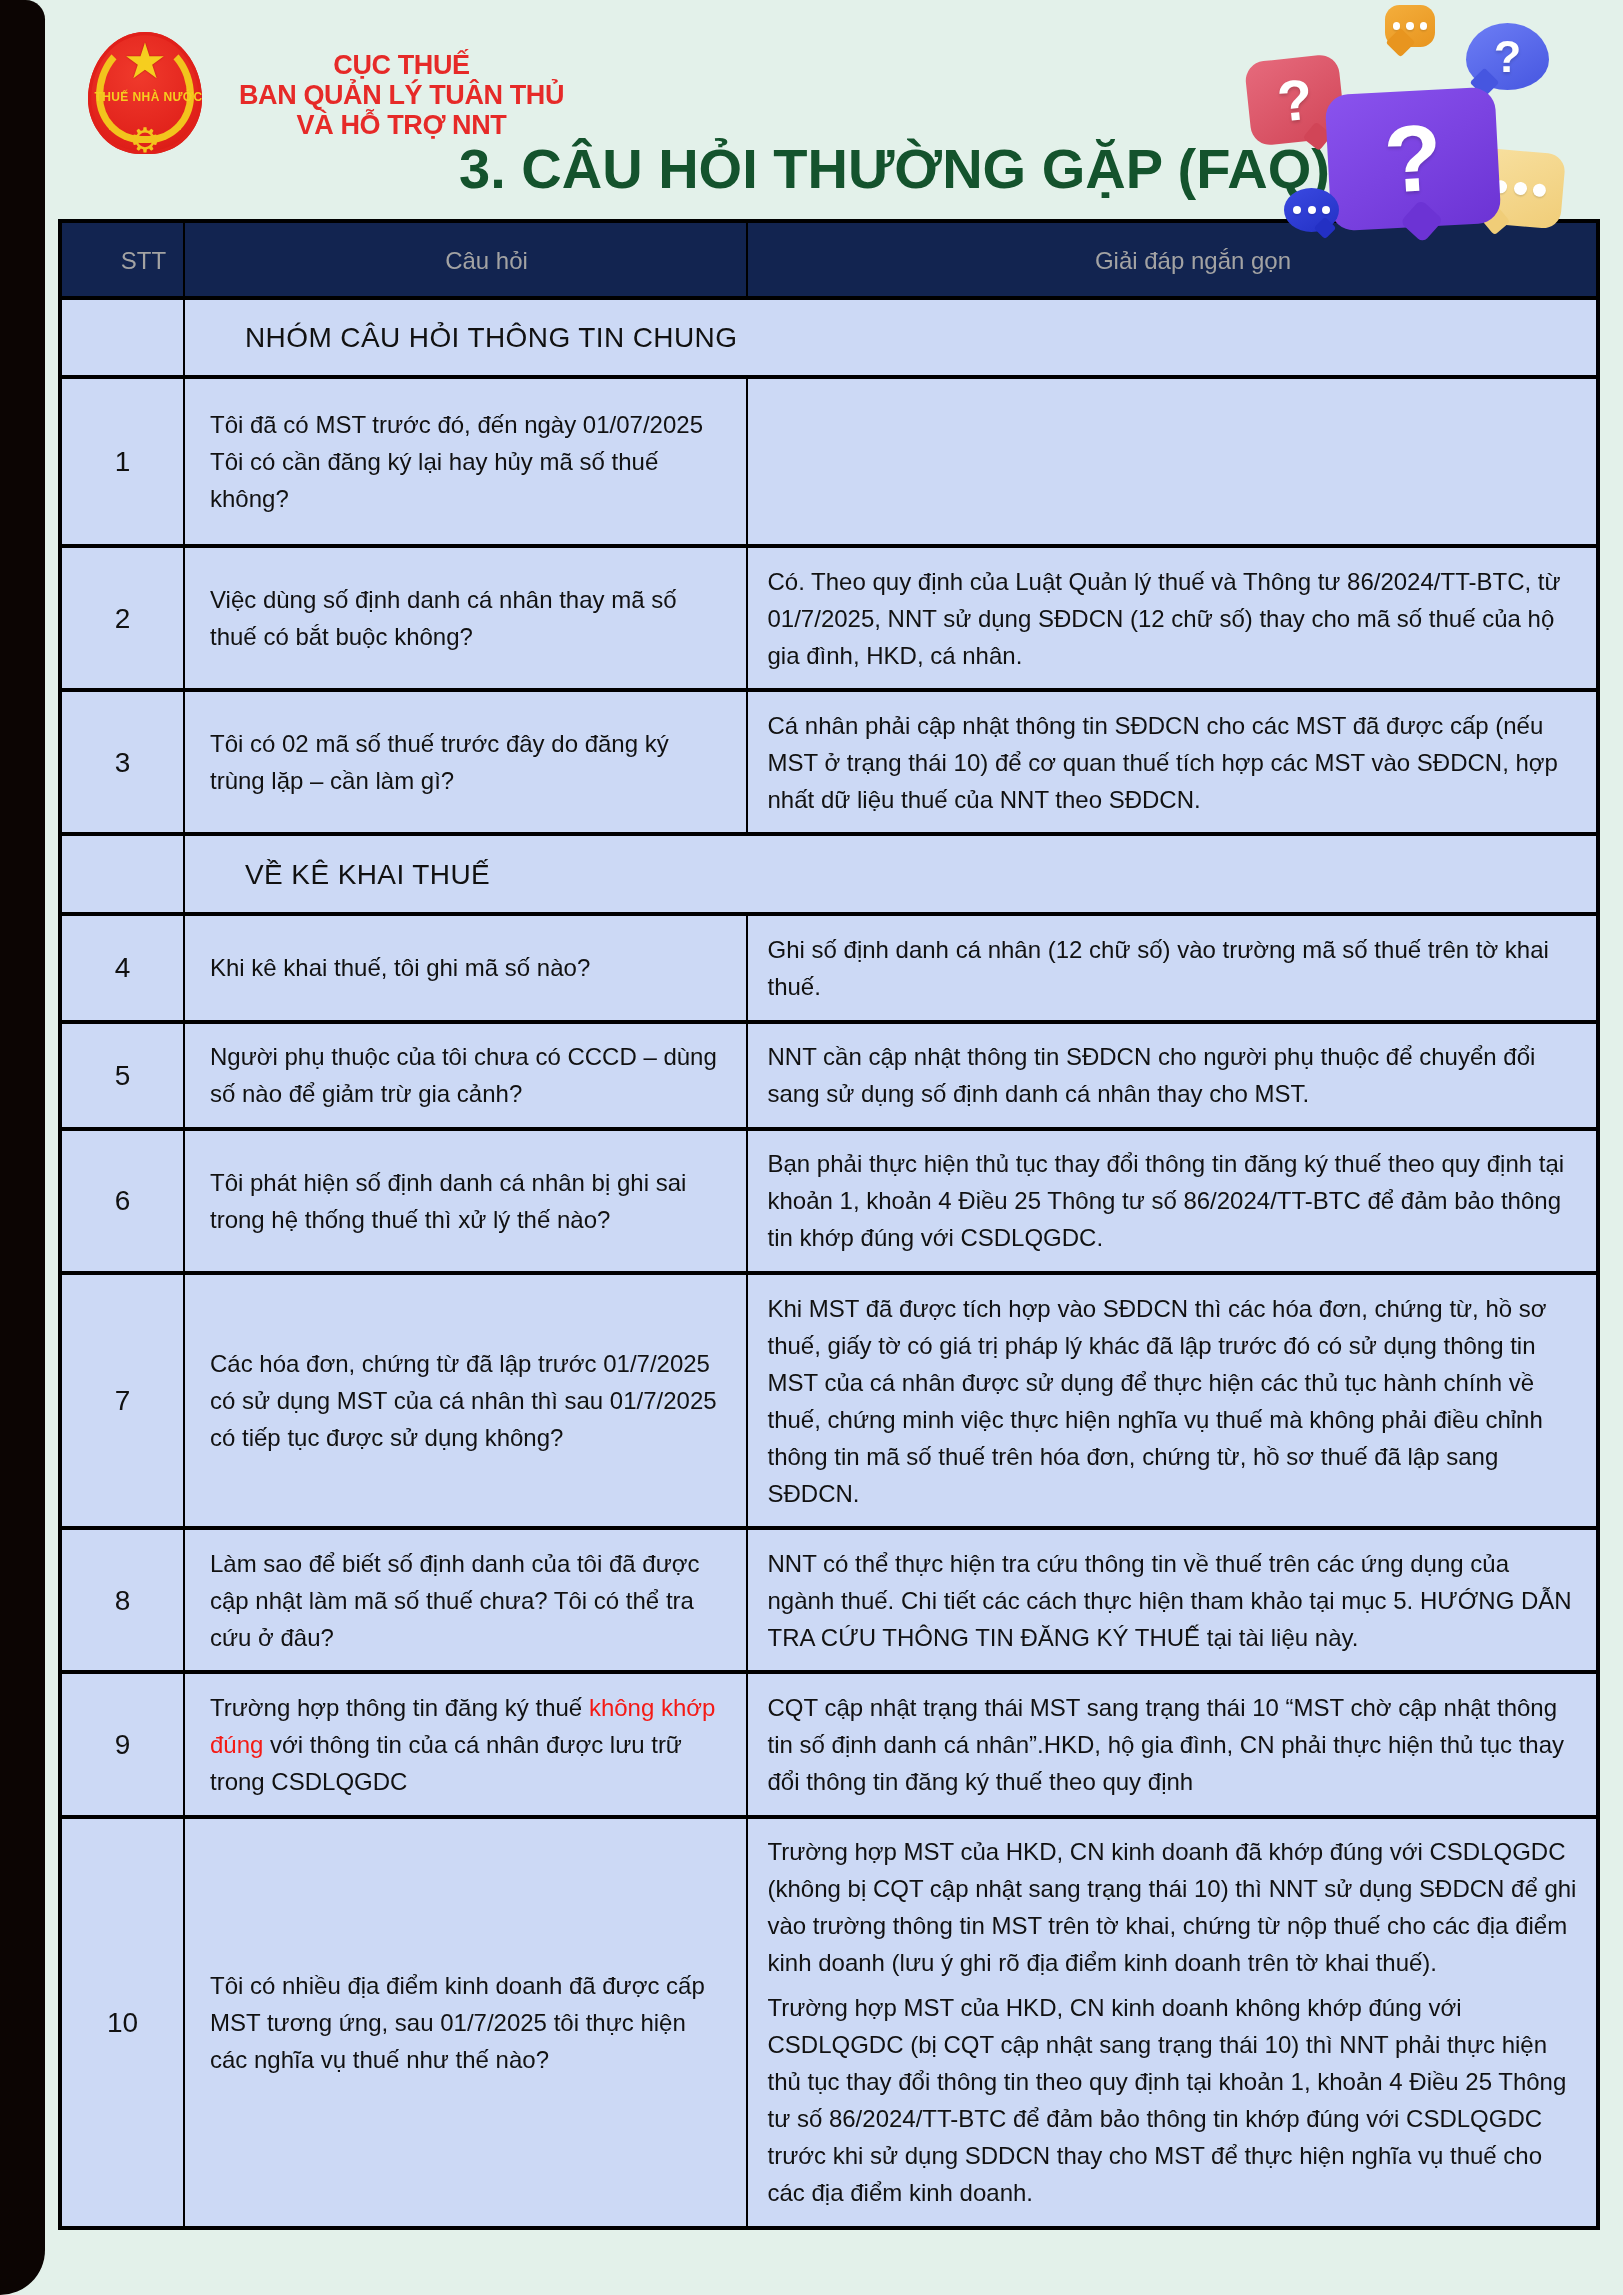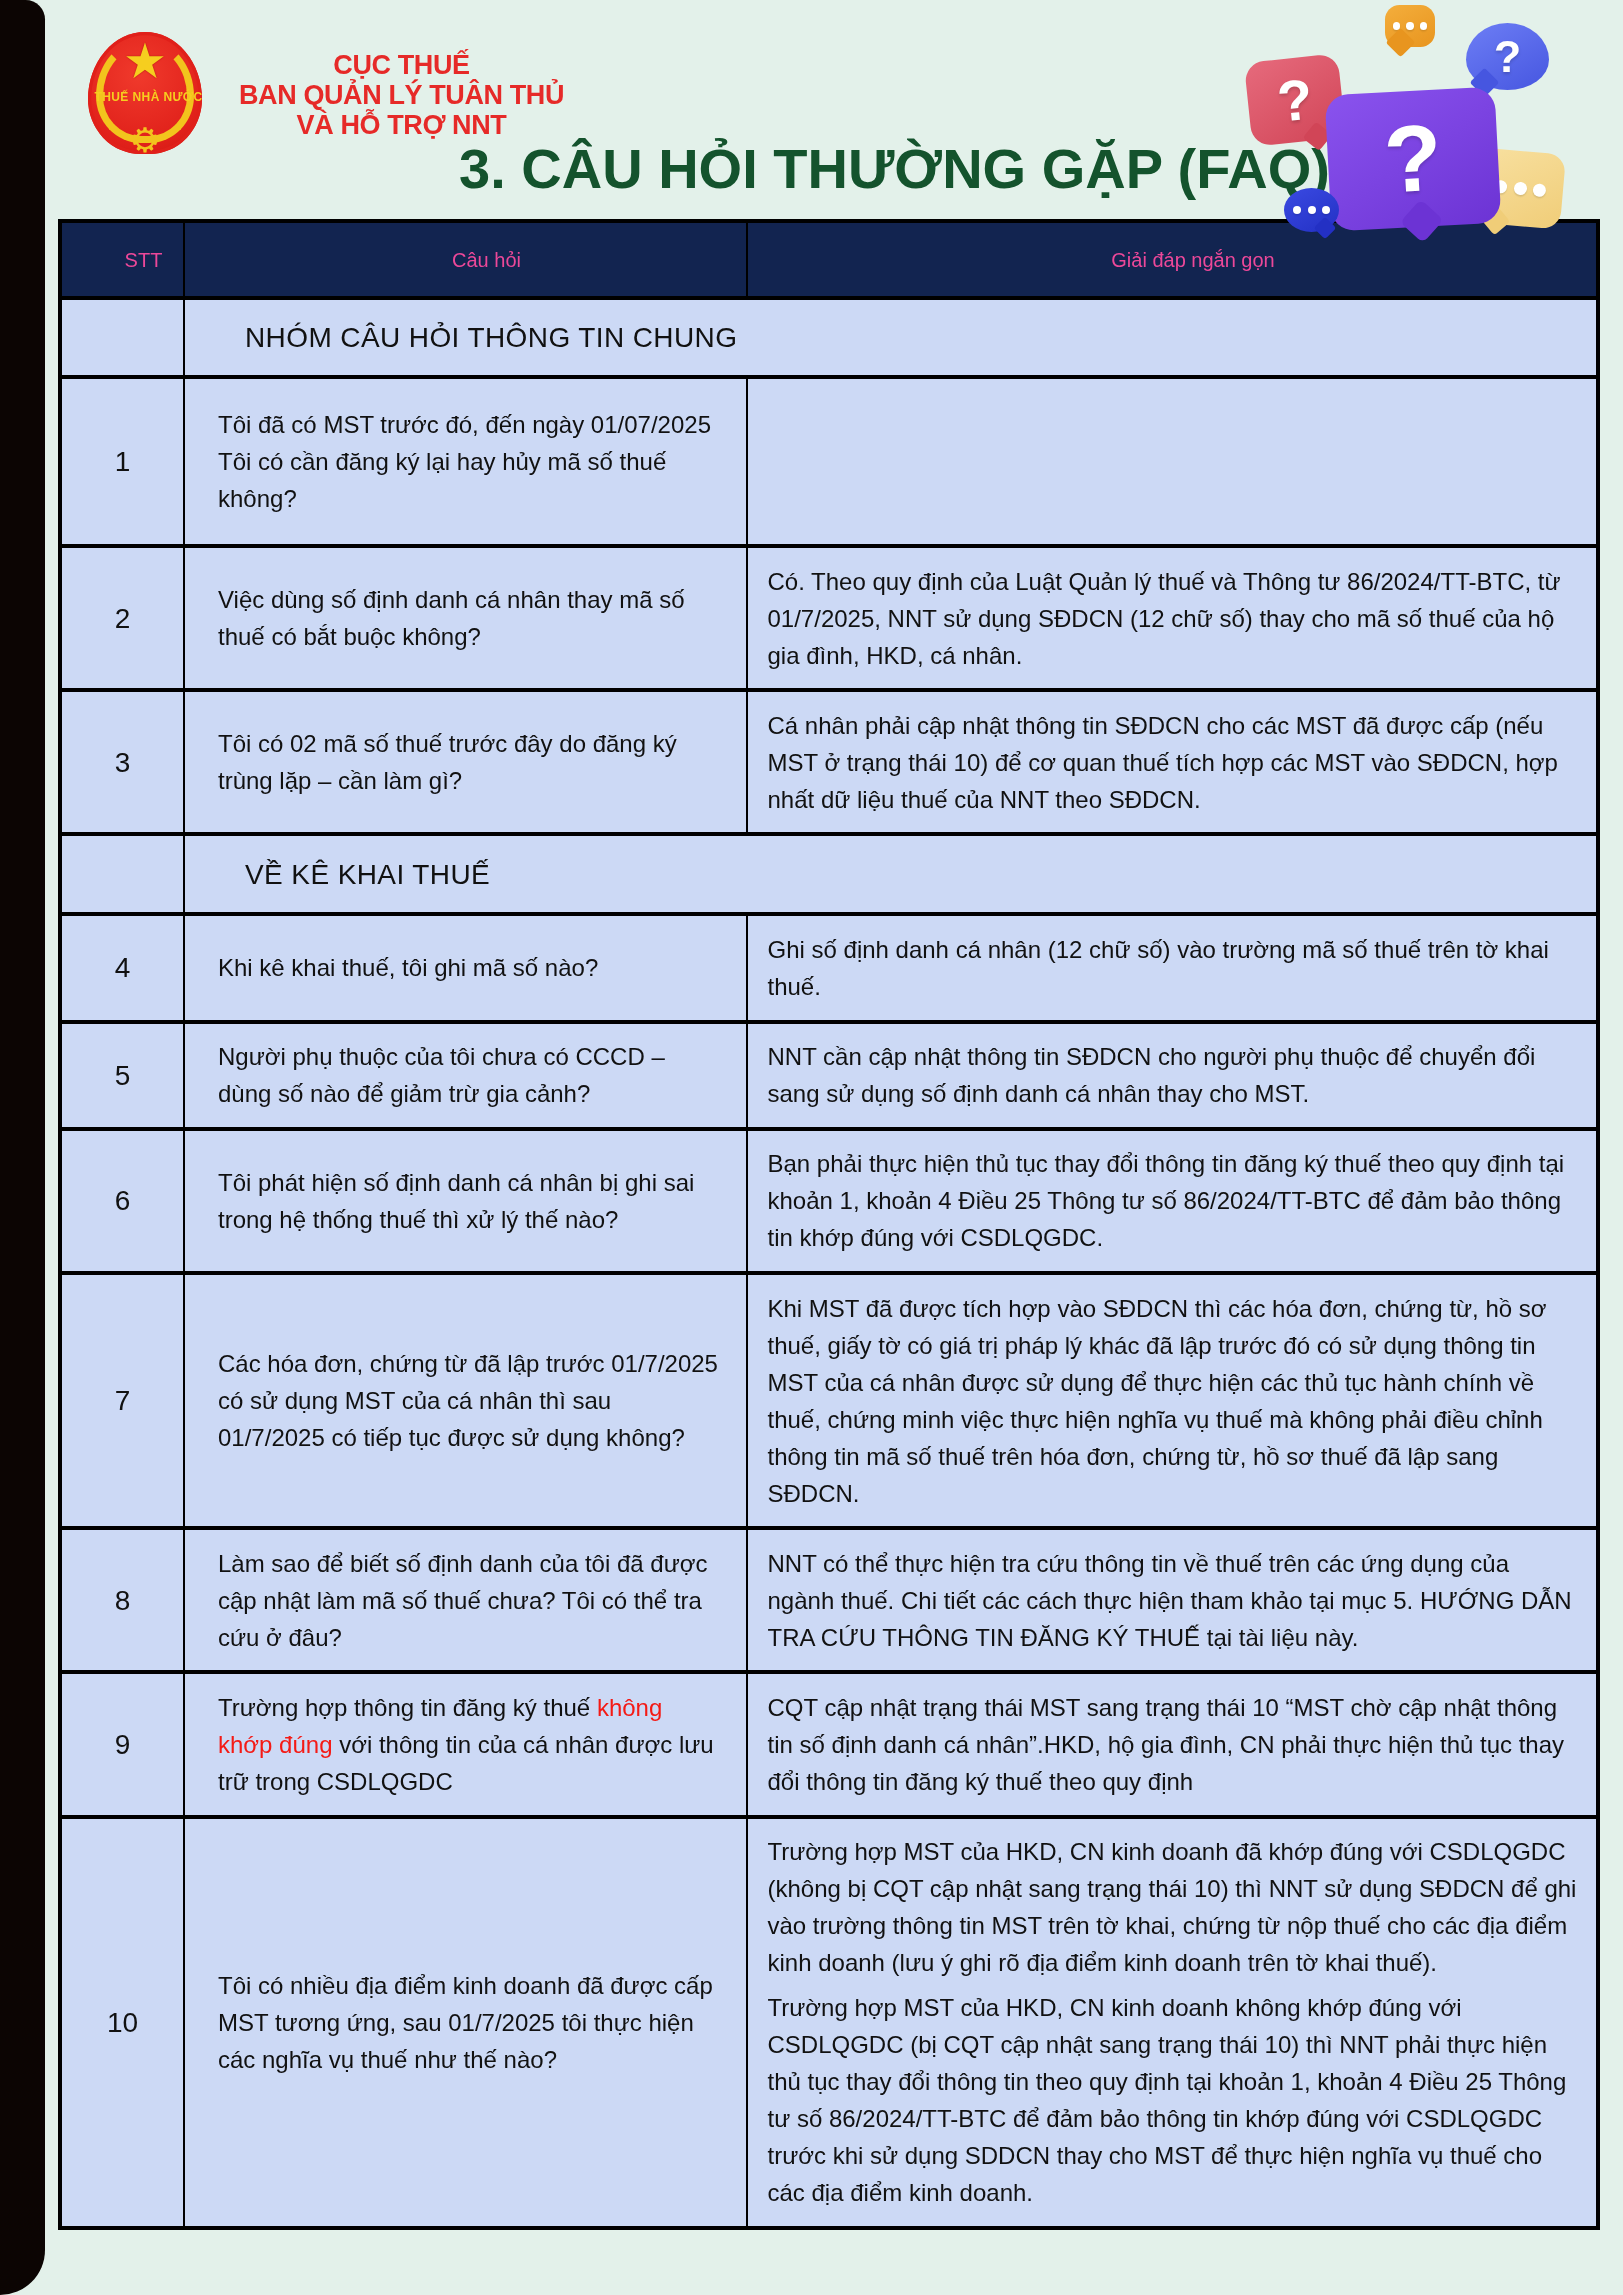"STT" .trow.head .c { color: #ec4899 -> #a3a3a3; font-size: 20px -> 24px }
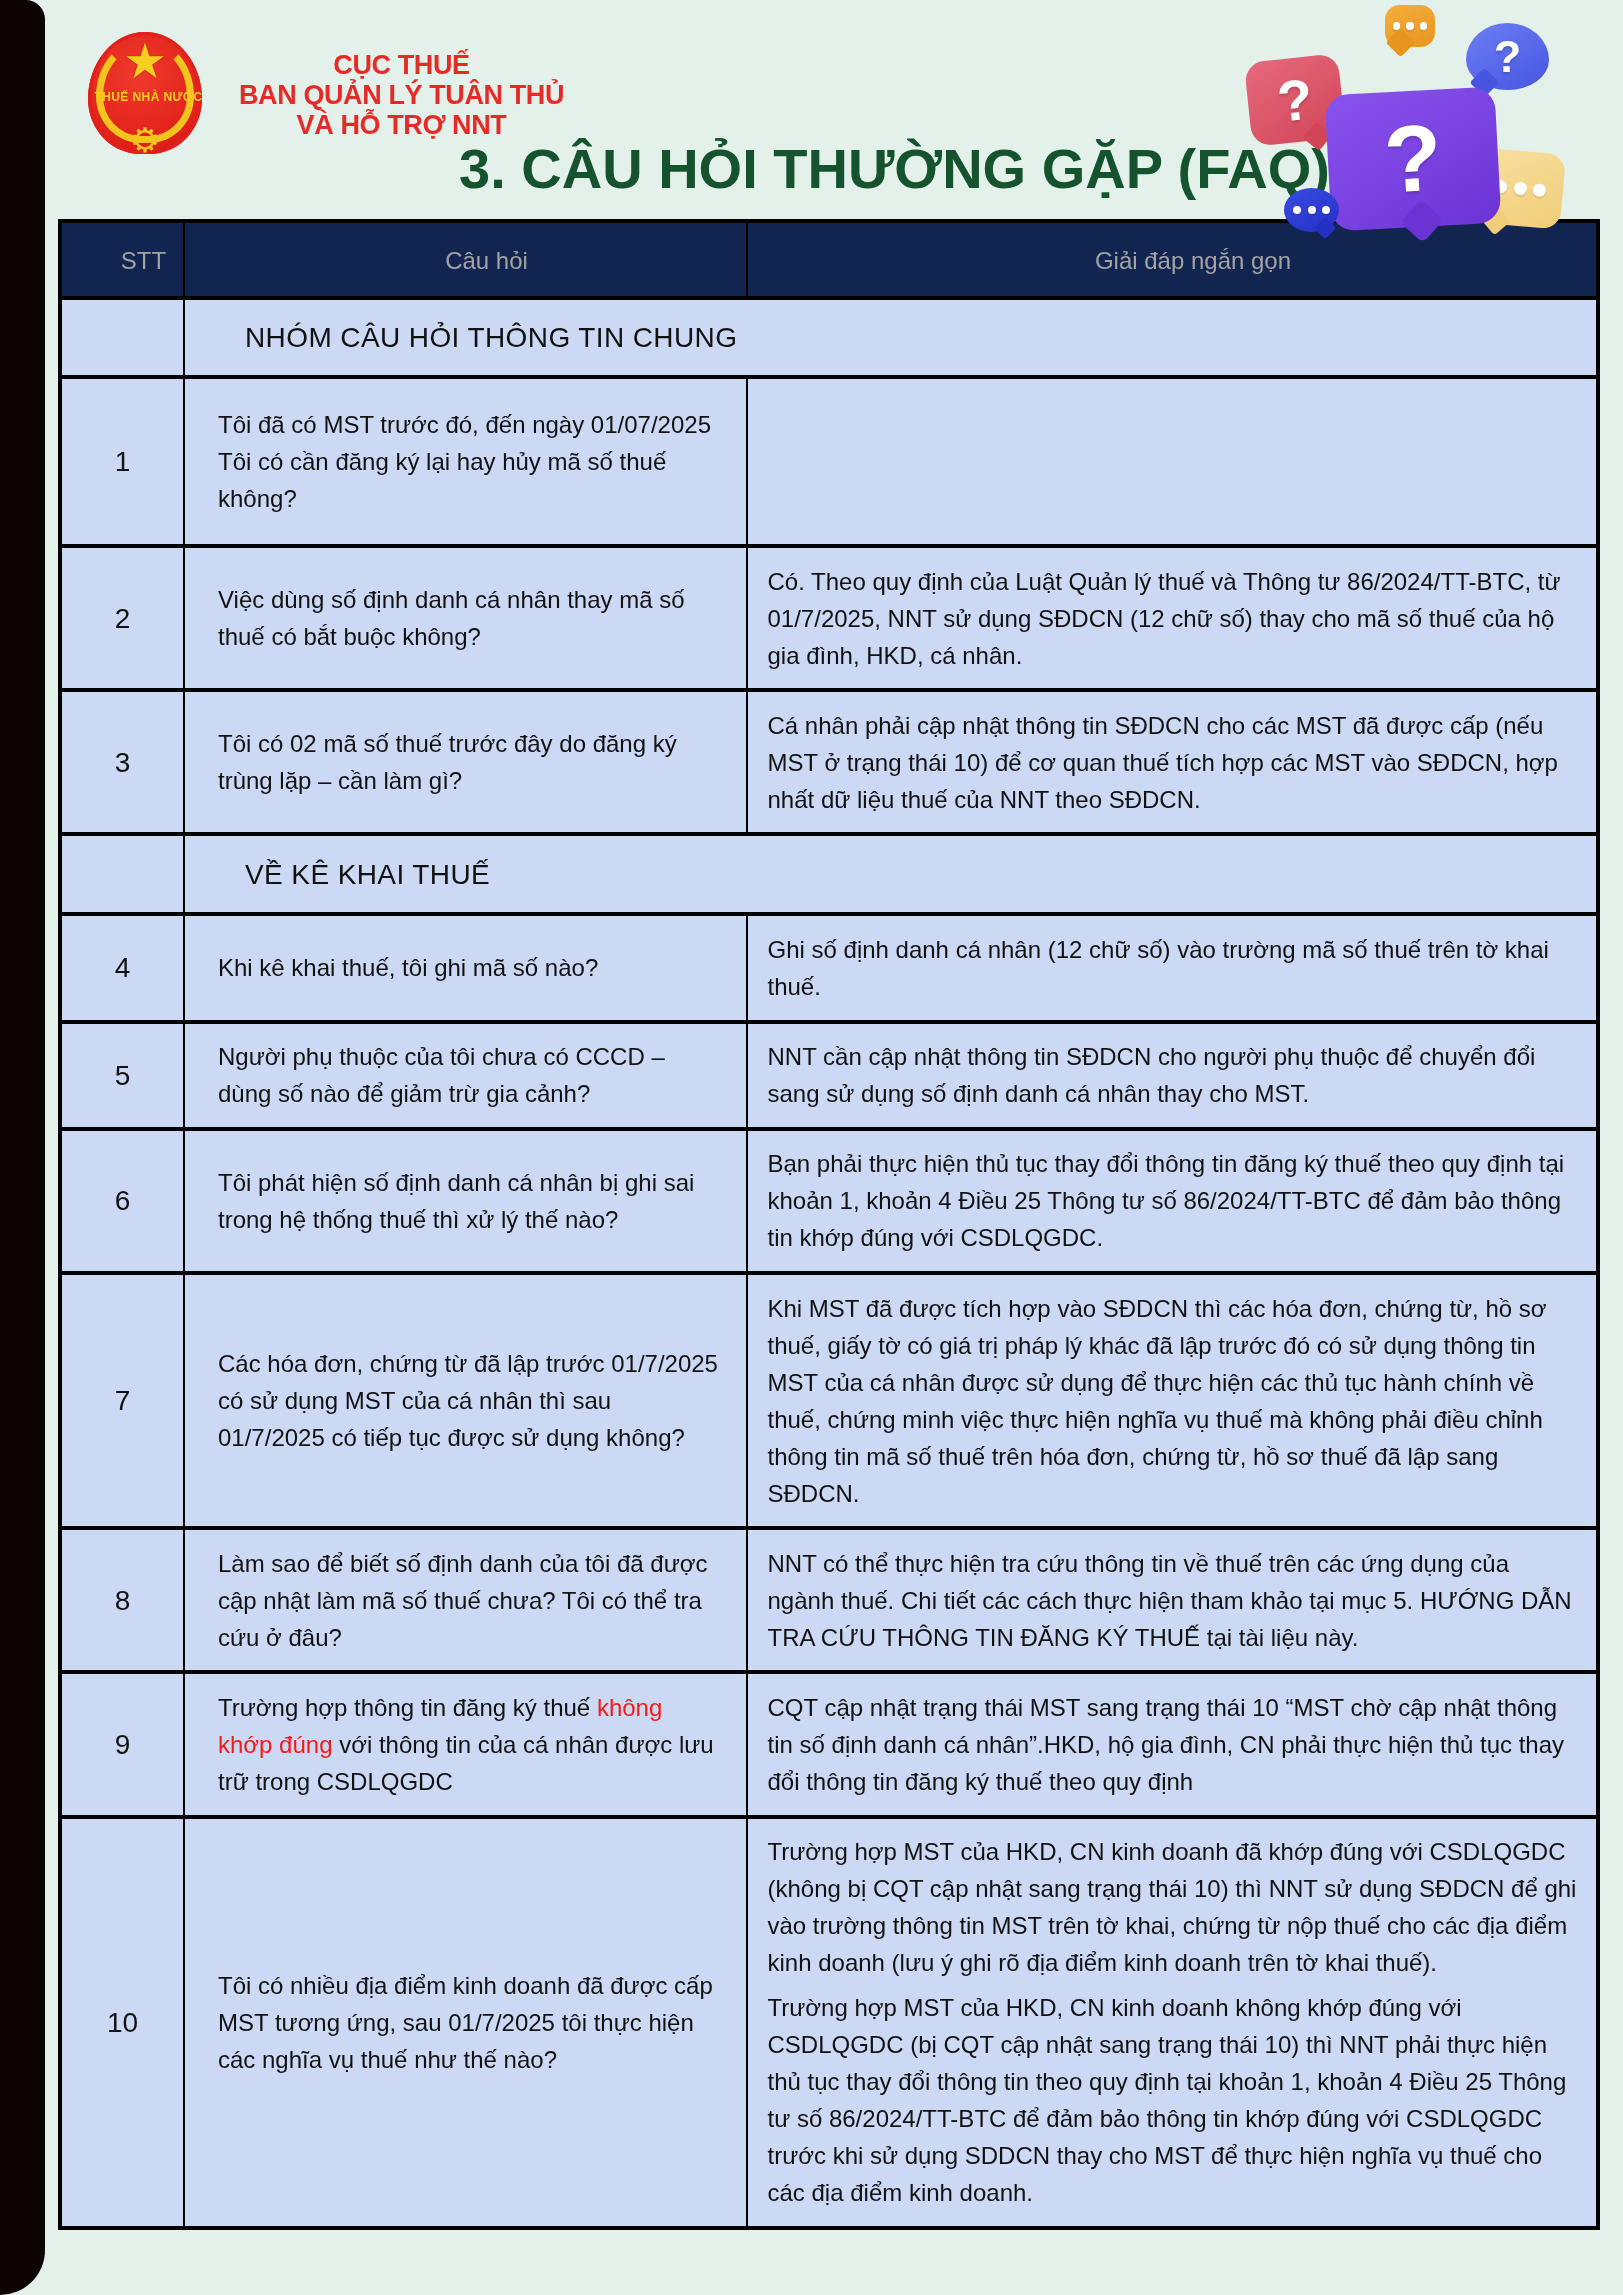"Tôi đã có MST trước" .c.q { padding-left: 33px -> 25px }
